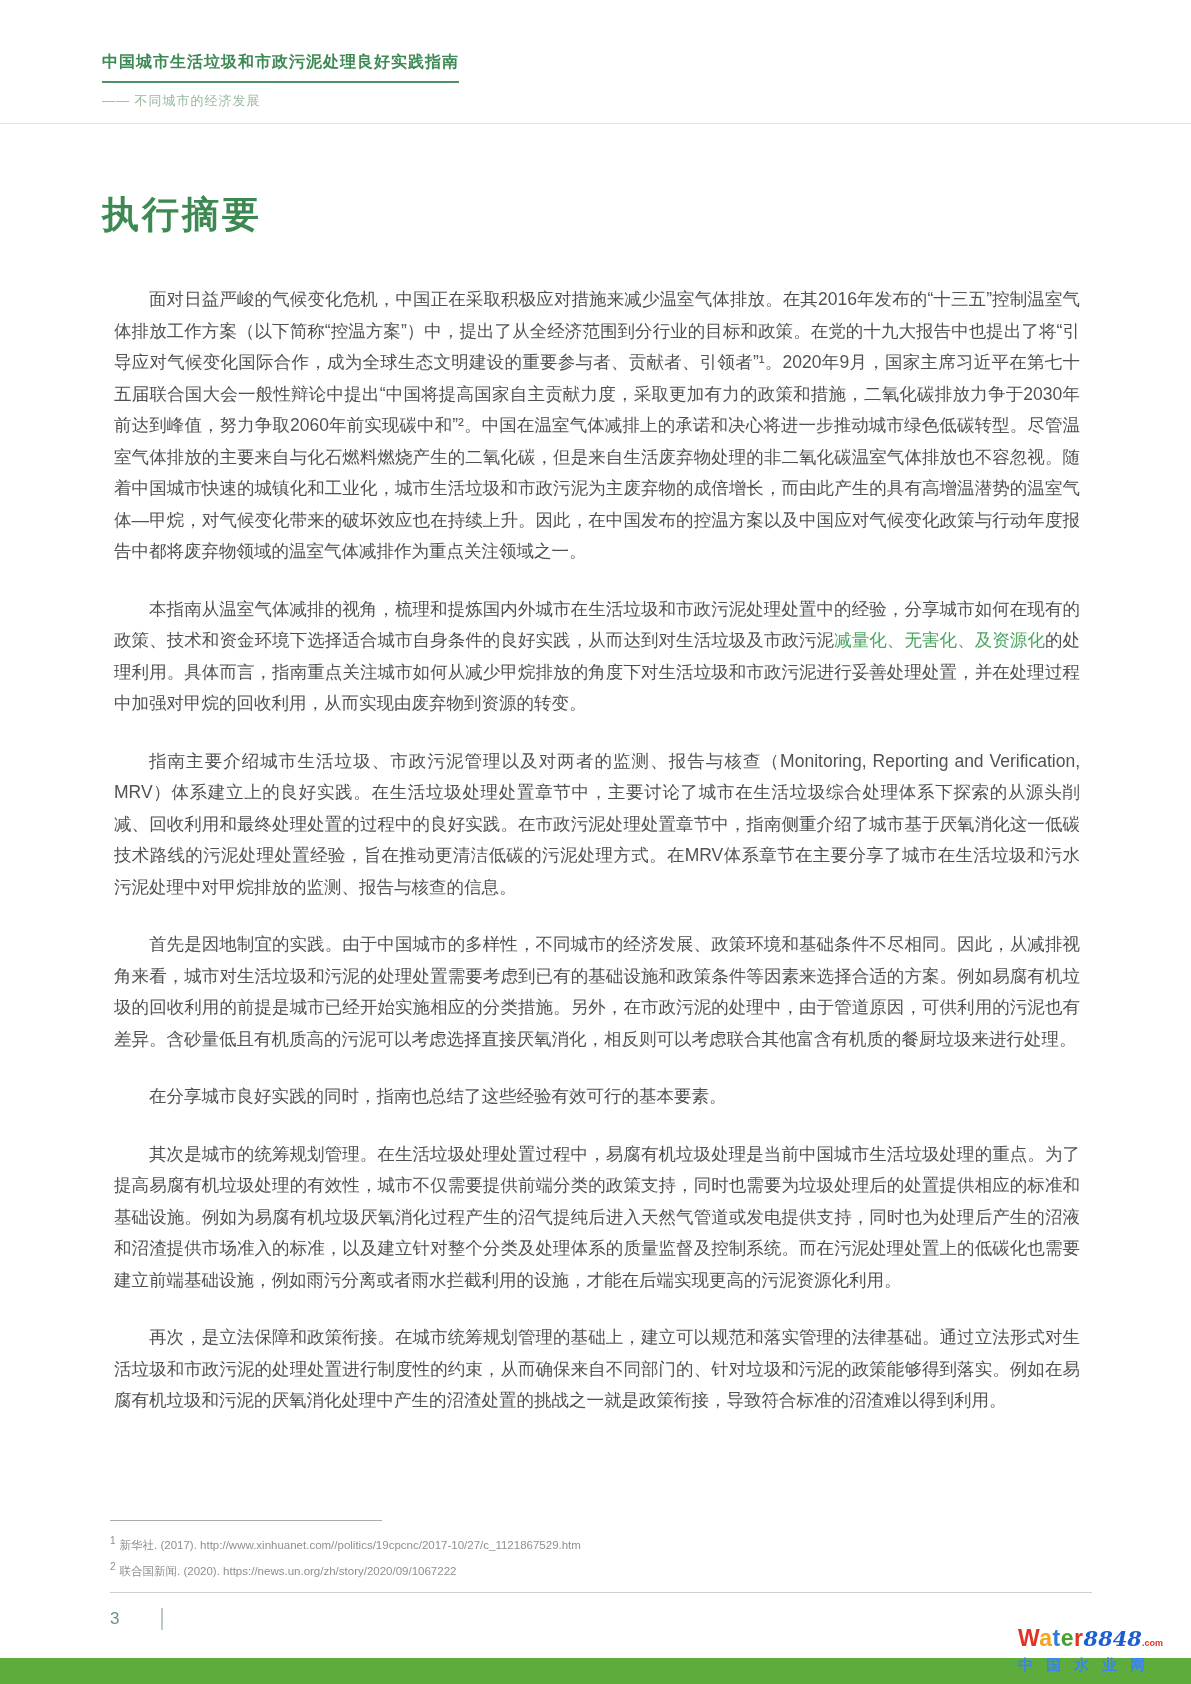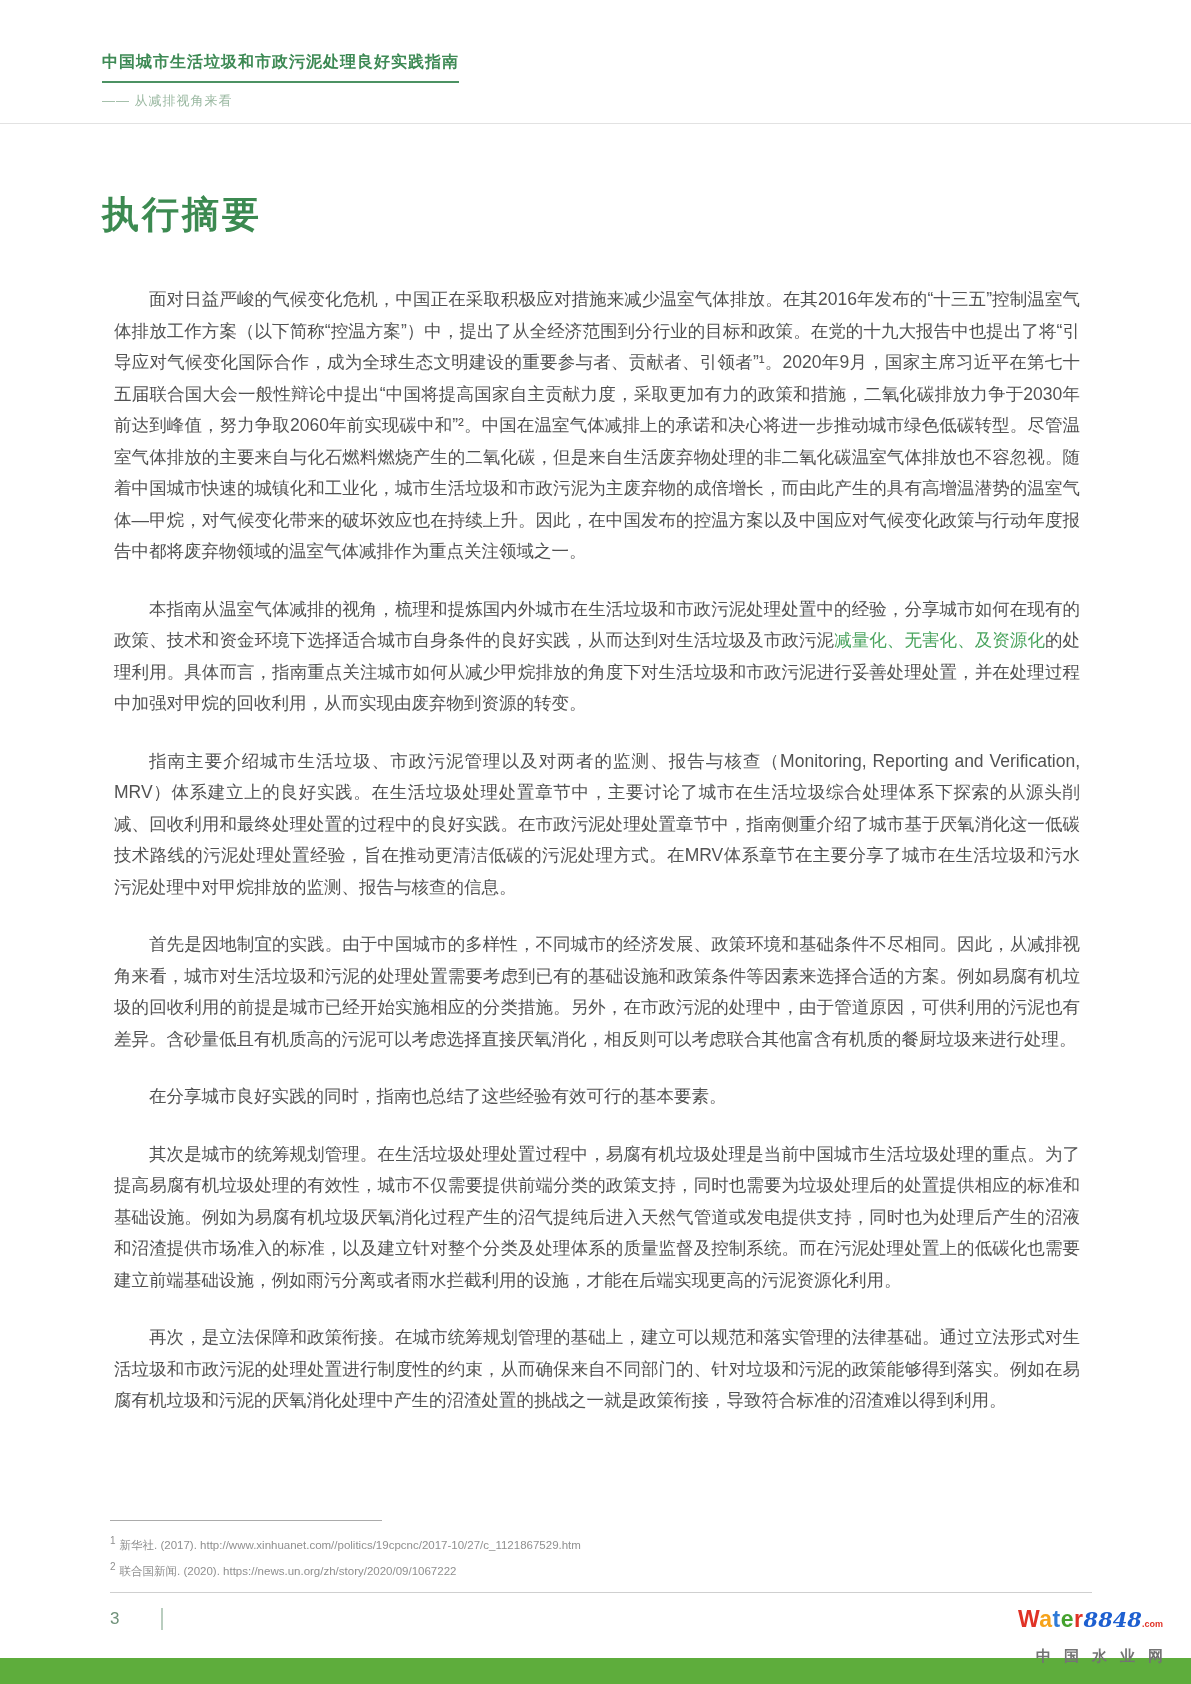"—— 从减排视角来看" div.doc-subtitle { text: 从减排视角来看 -> 不同城市的经济发展 }
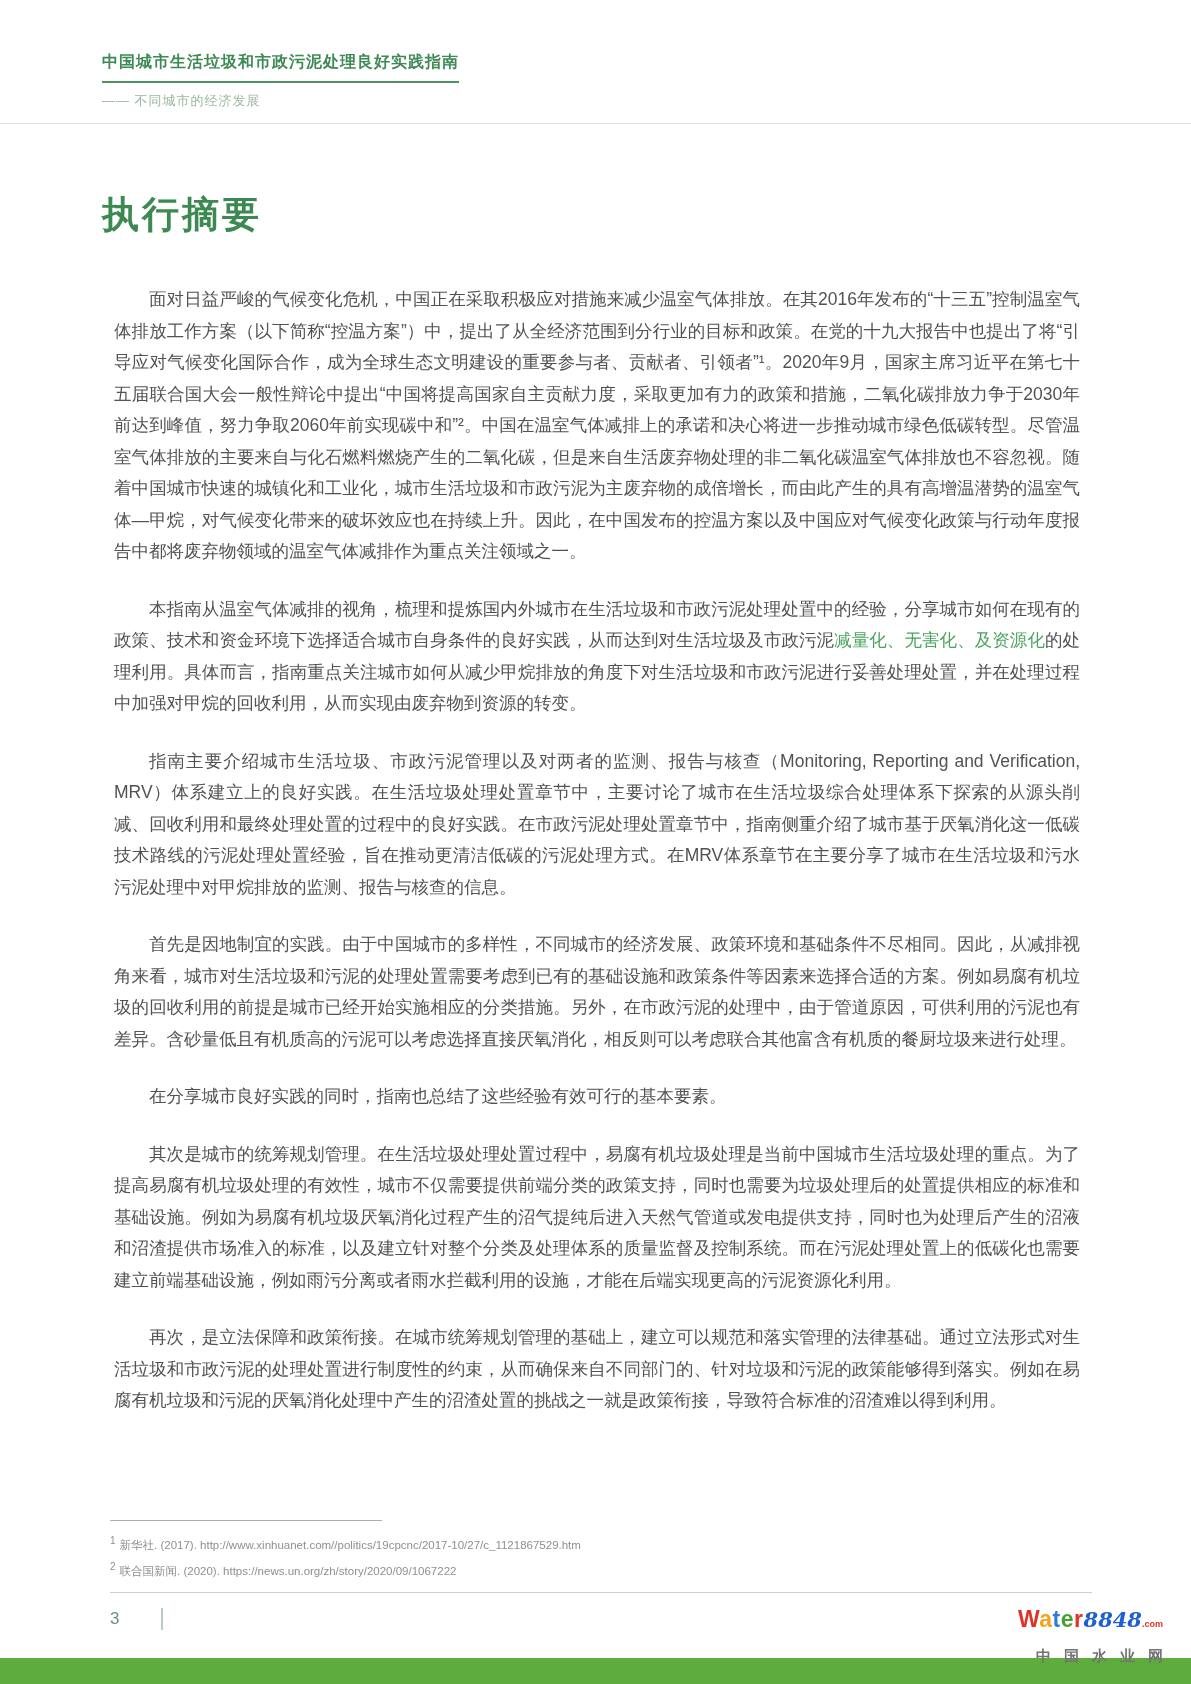"Water8848.com" .logo { bottom: 18px -> 9px; text-align: right -> none }
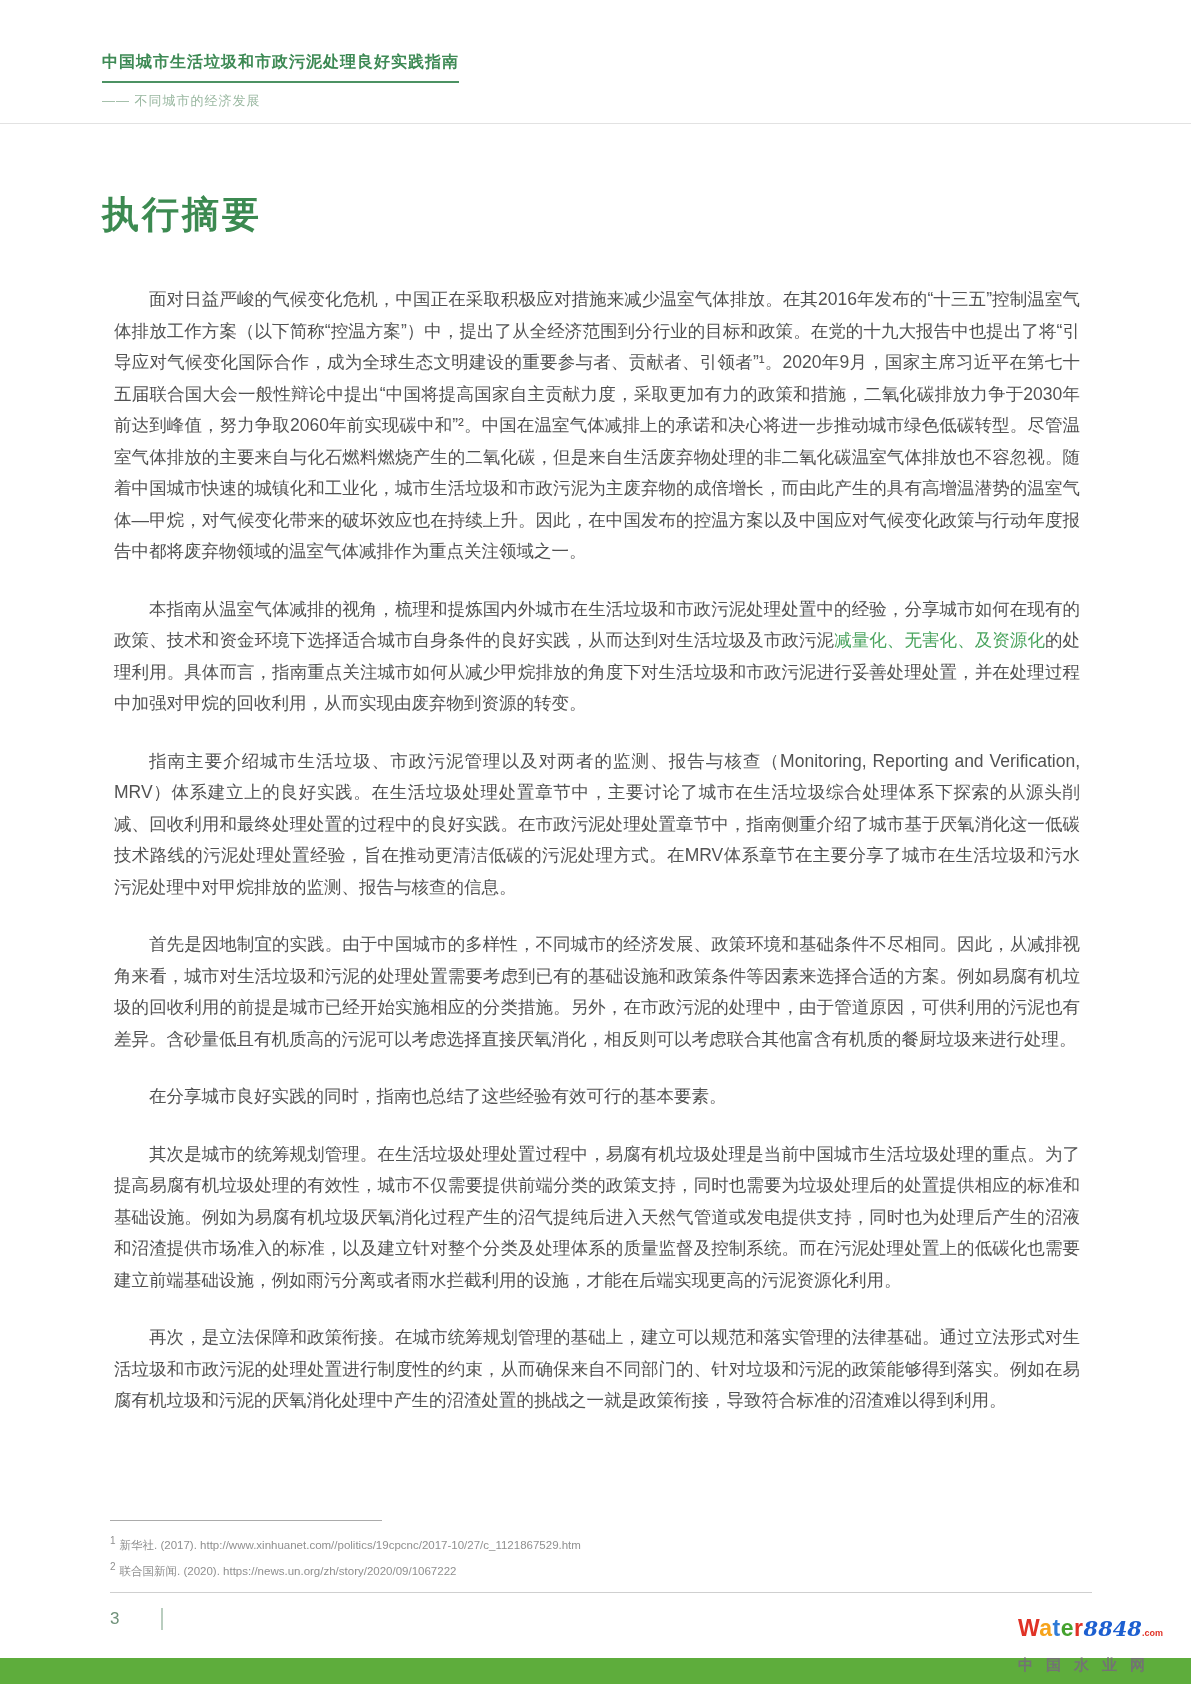"中国水业网" .logo-tag { color: #737373 -> #3b82f6; margin-top: 15px -> 5px }
